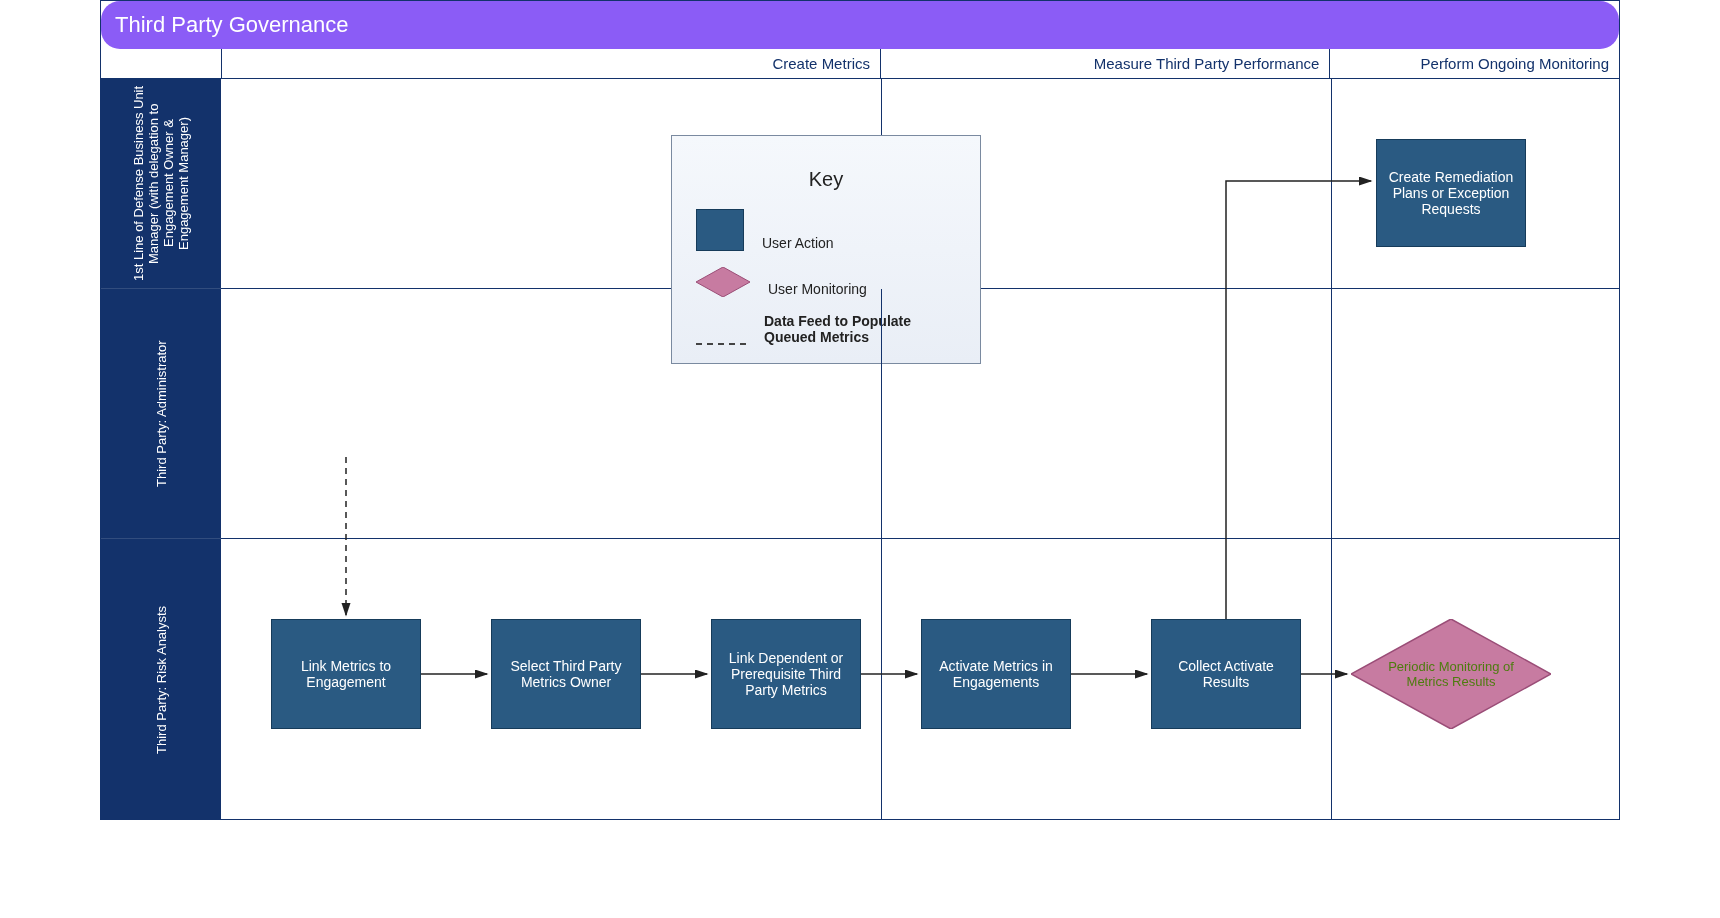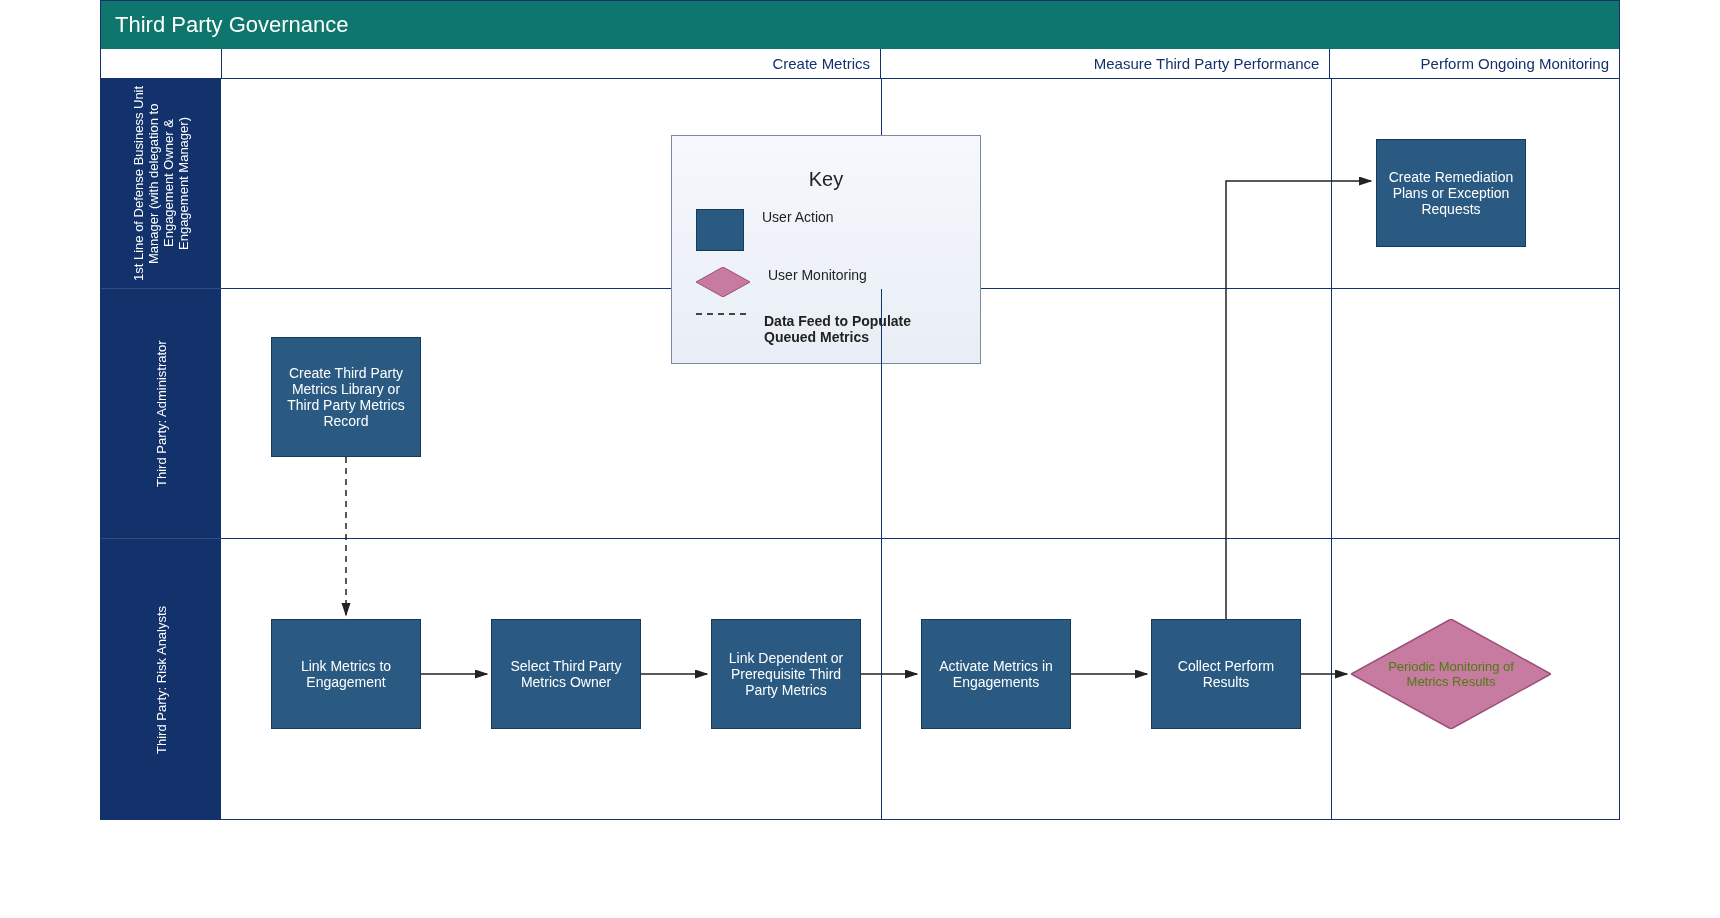"Third Party Governance" .title-bar { background: #0f766e -> #8b5cf6; border-radius: none -> 19px }
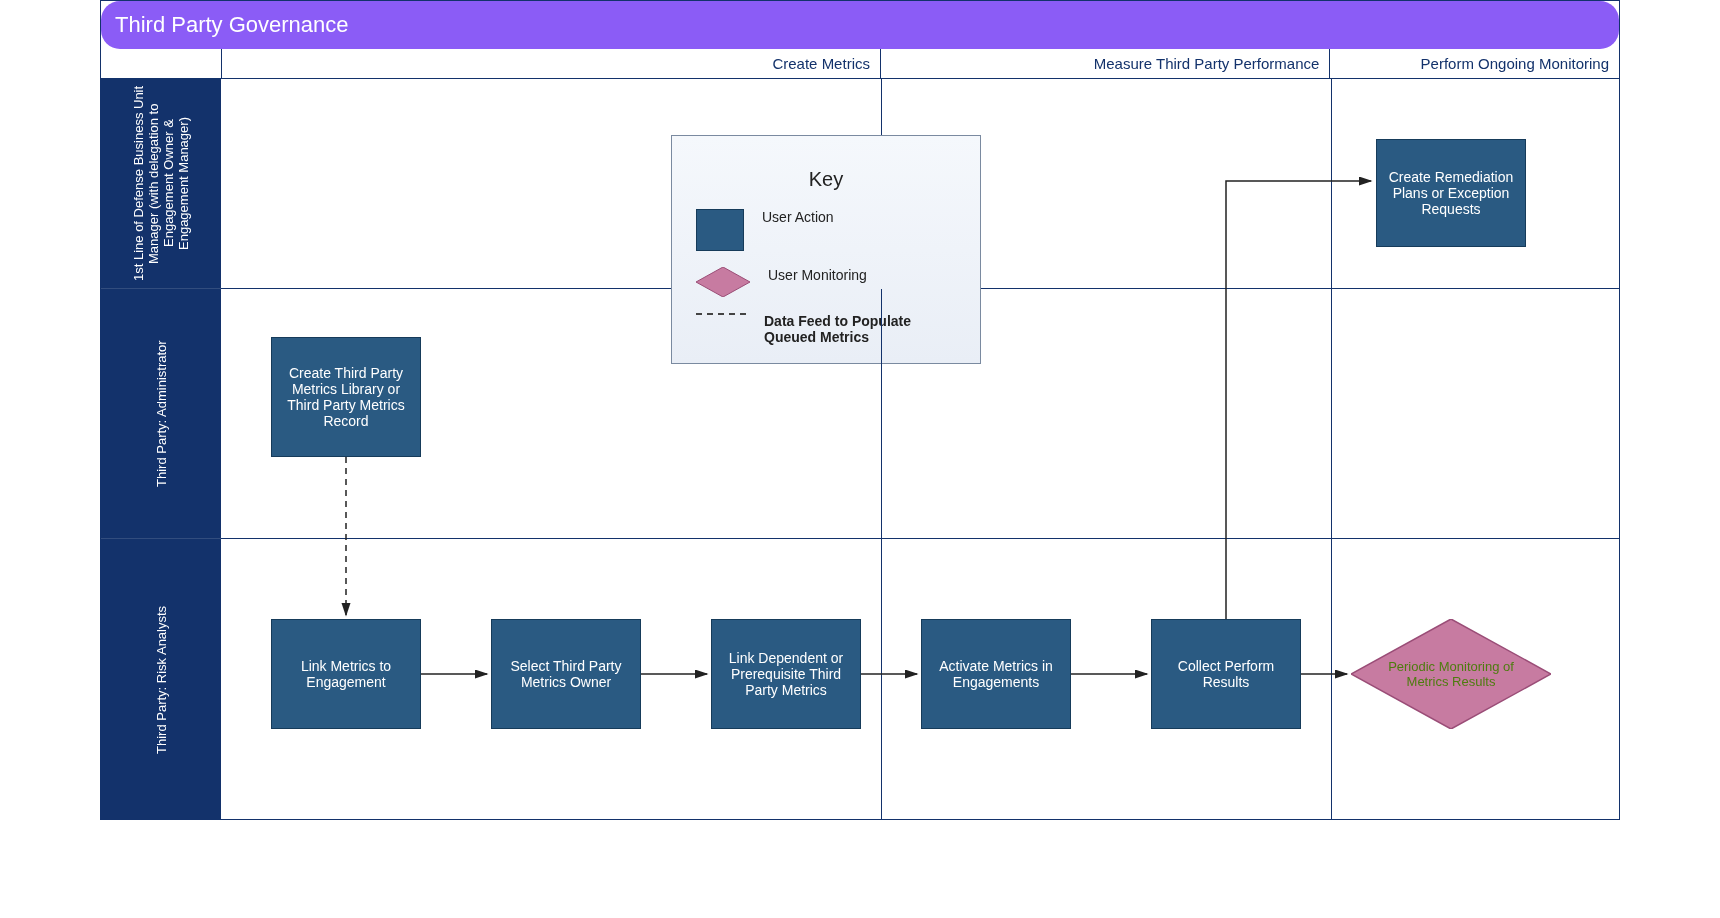"User Action" .key-row { align-items: flex-start -> flex-end }
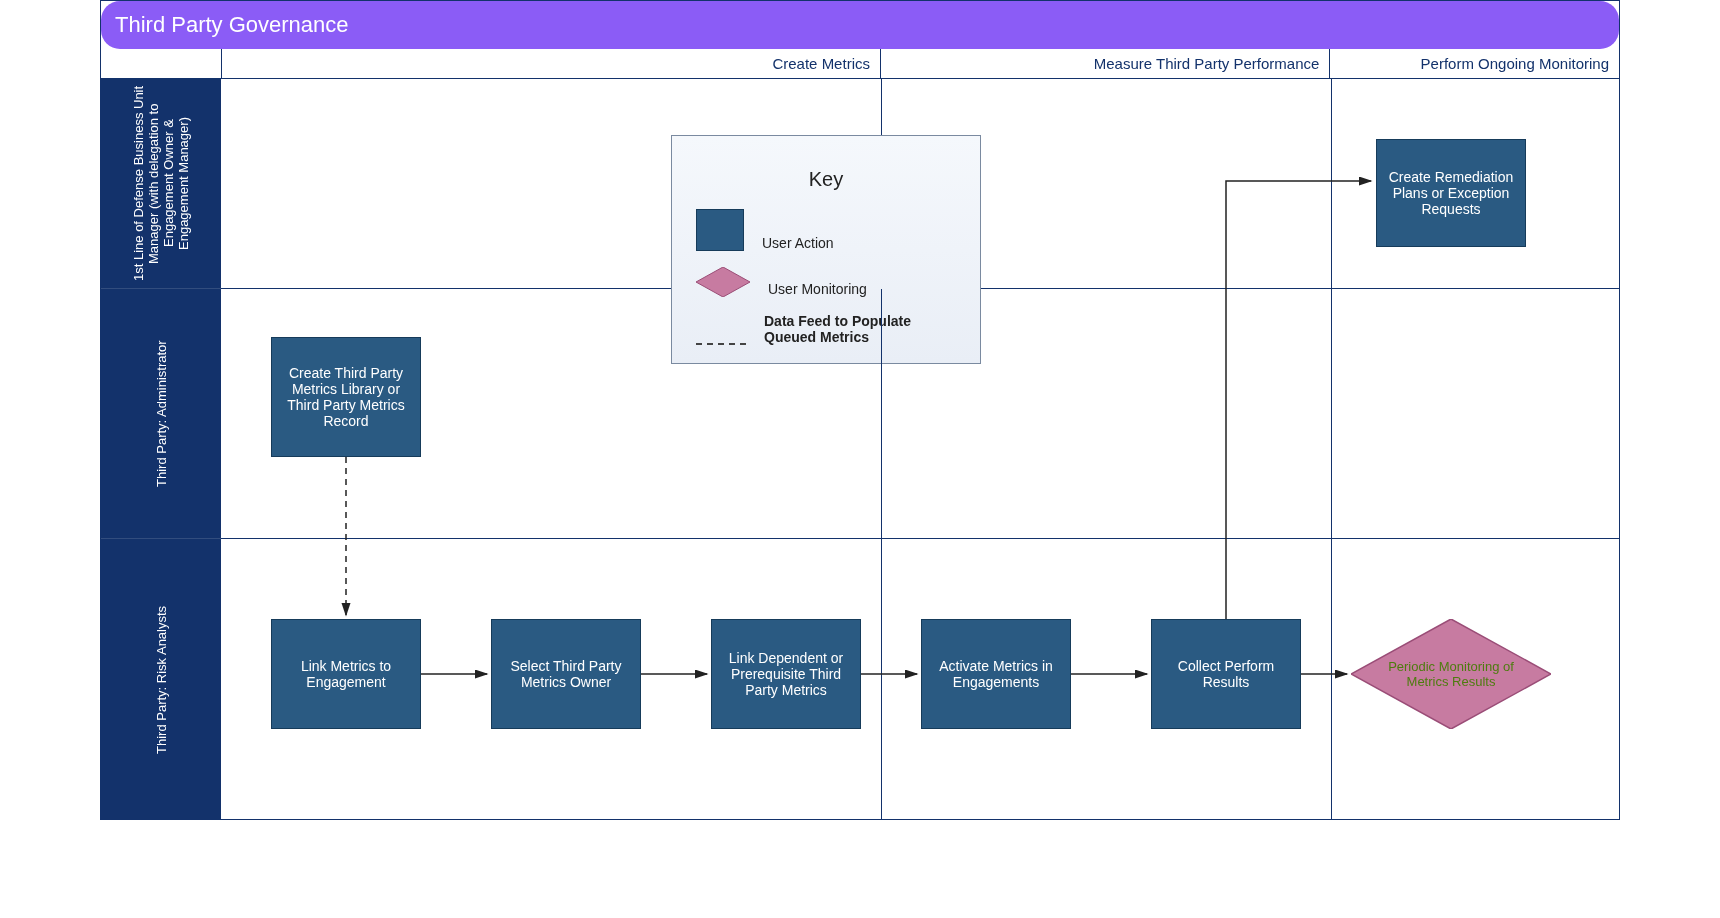"Create Third Party Metrics Library" div.box { html: <div> <span>Create Third Party Metrics Library or Third Party Metrics Record</span> </div> -> none }
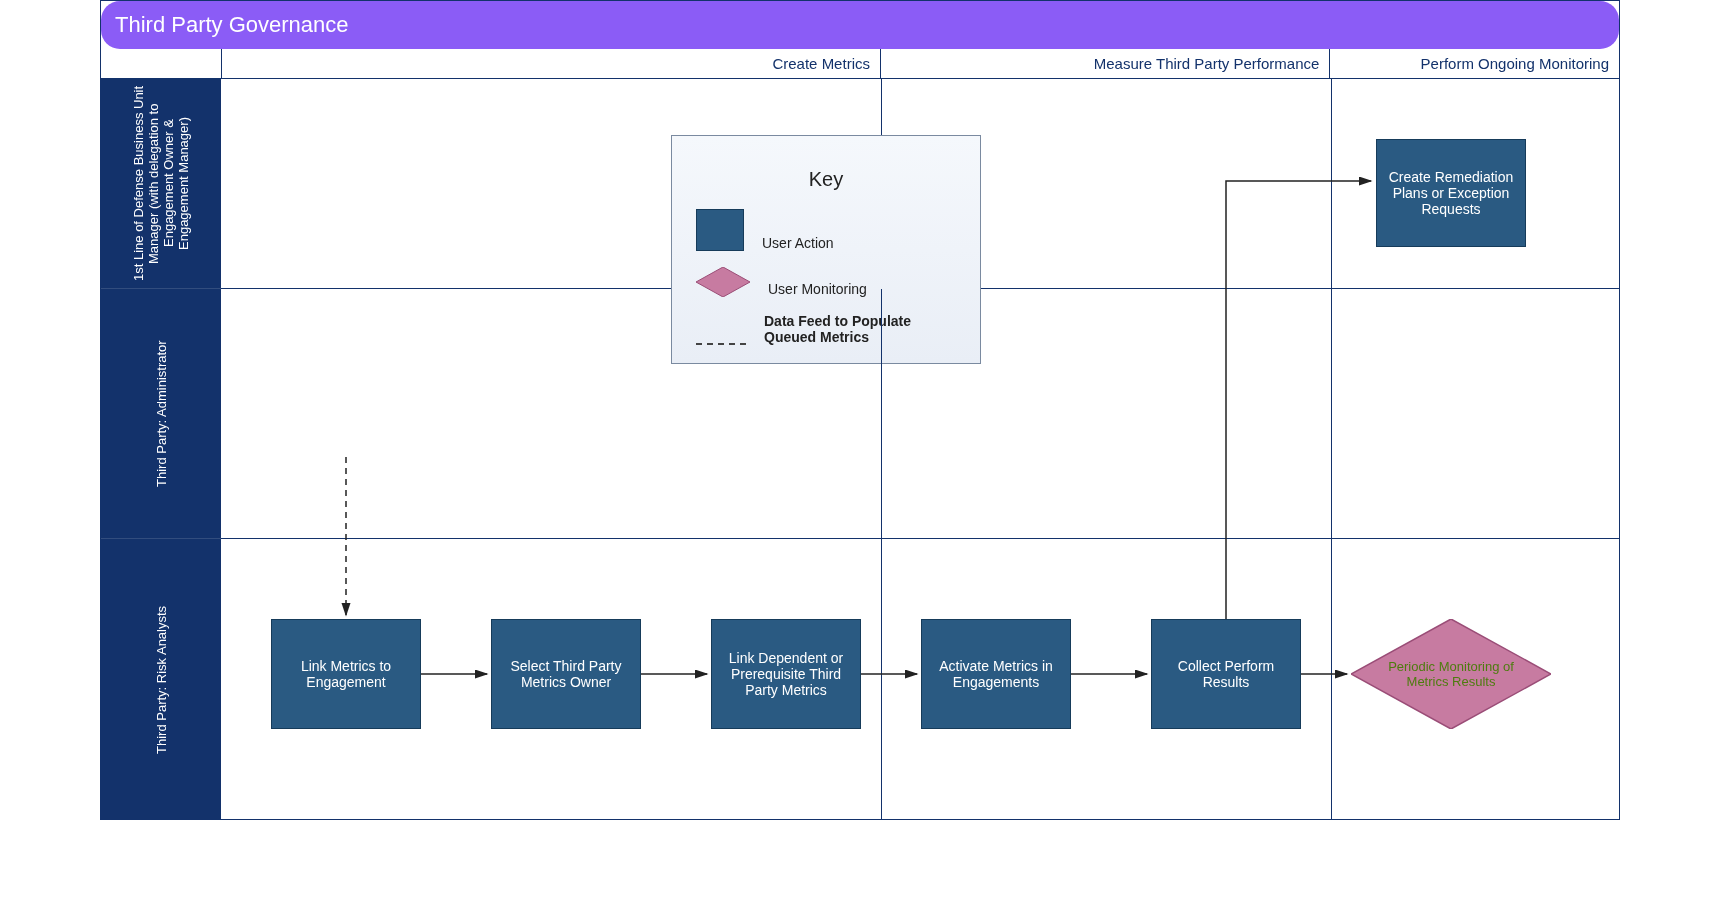"Collect Perform Results" span { text: Perform -> Activate }
